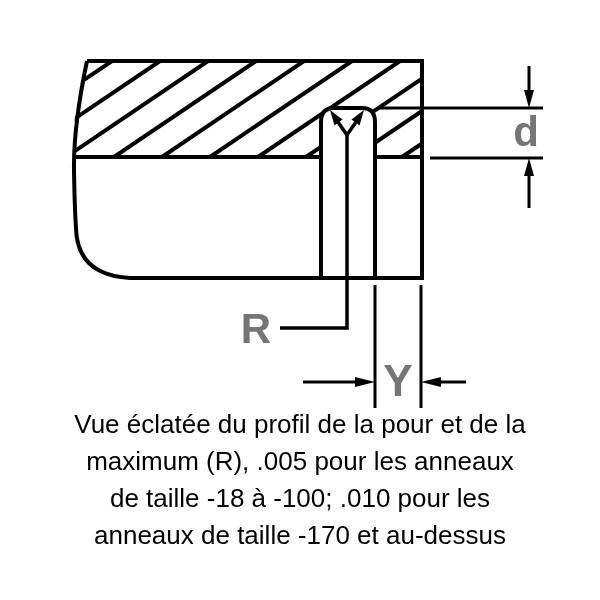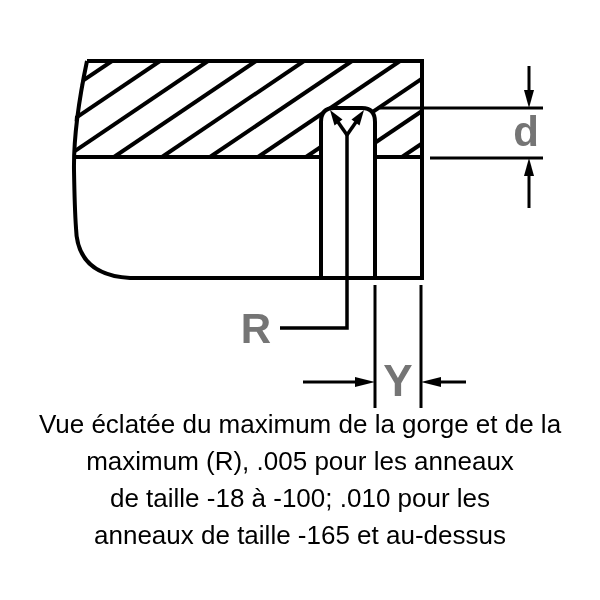"Vue éclatée du maximum de" div { text: maximum de la gorge -> profil de la pour }
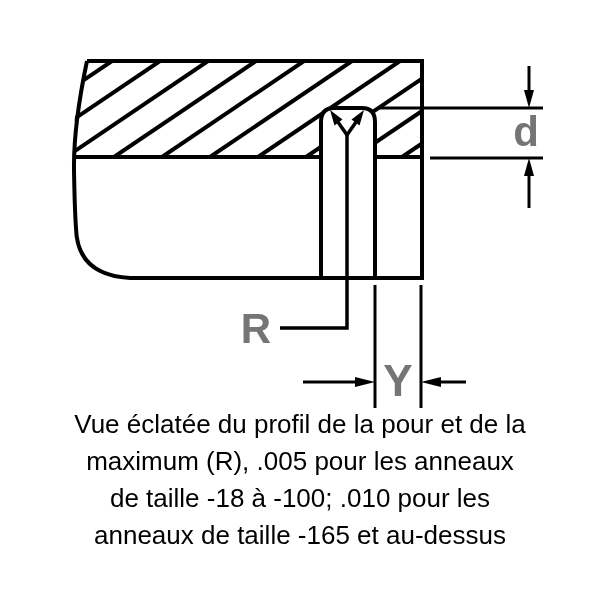"anneaux de taille -165 et" div { text: -165 -> -170 }
